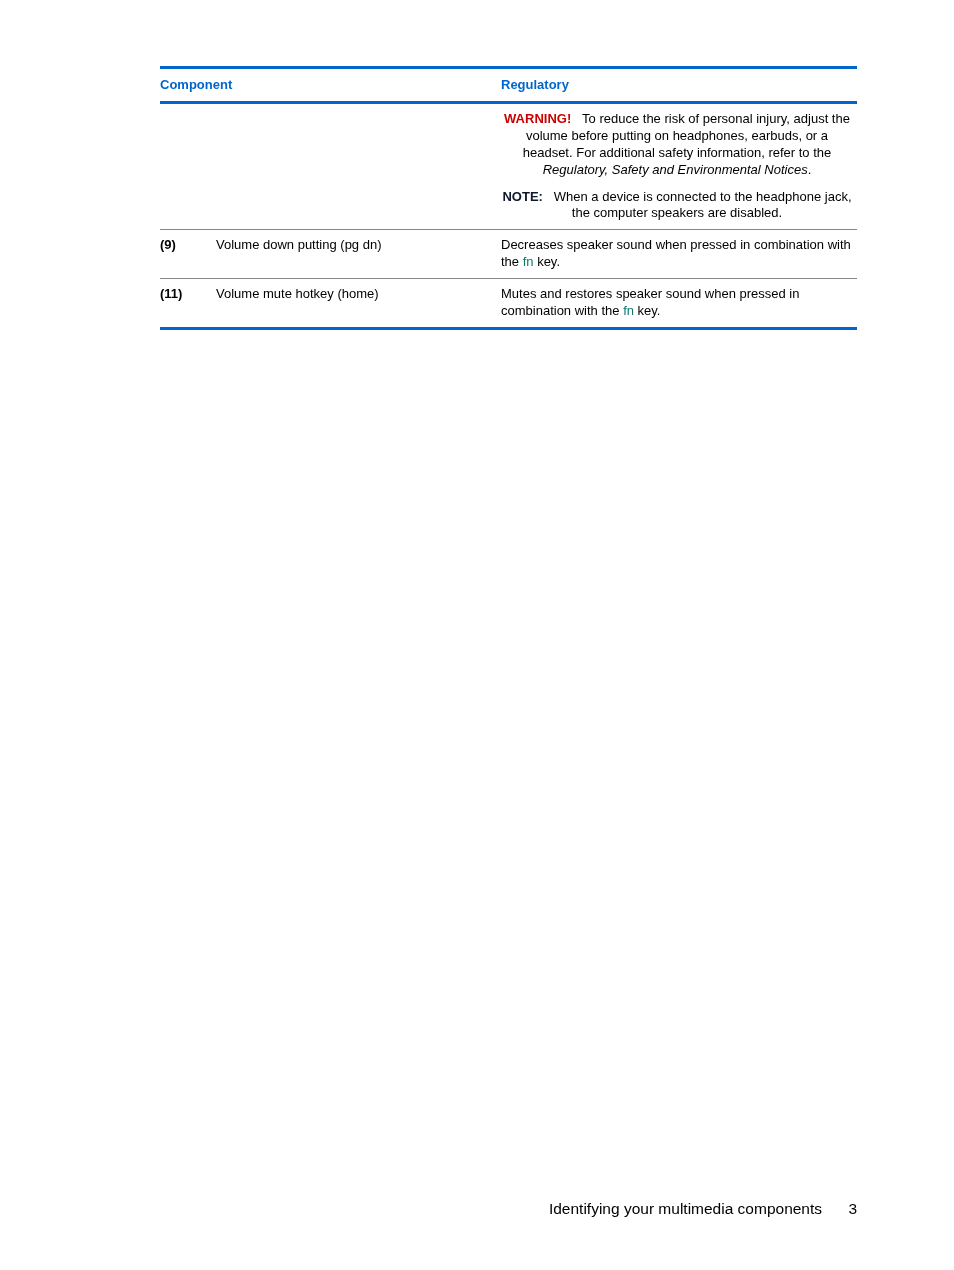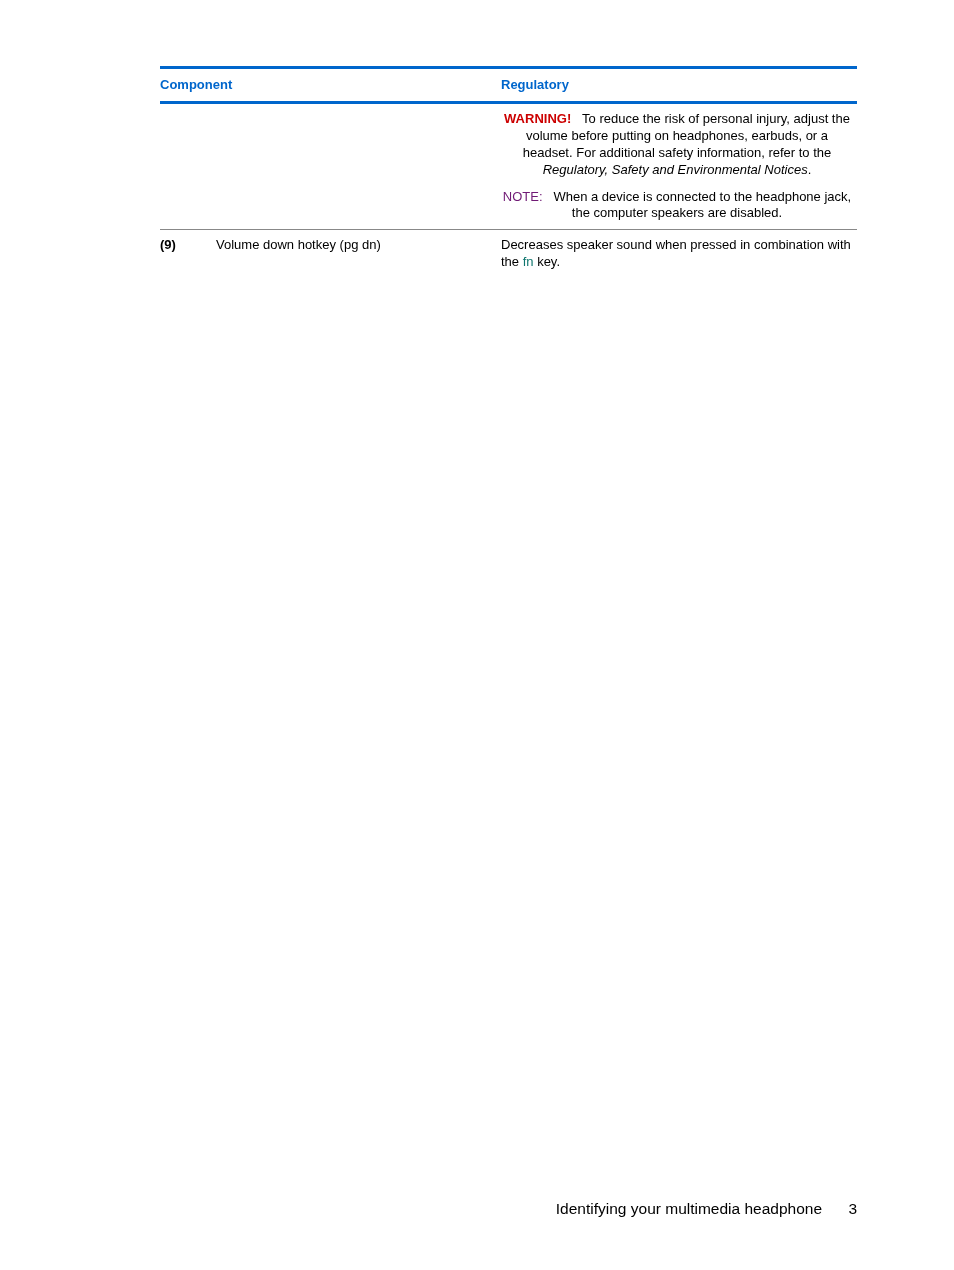"NOTE:" .note-label { color: #701a75 -> #0f172a; font-weight: normal -> bold }
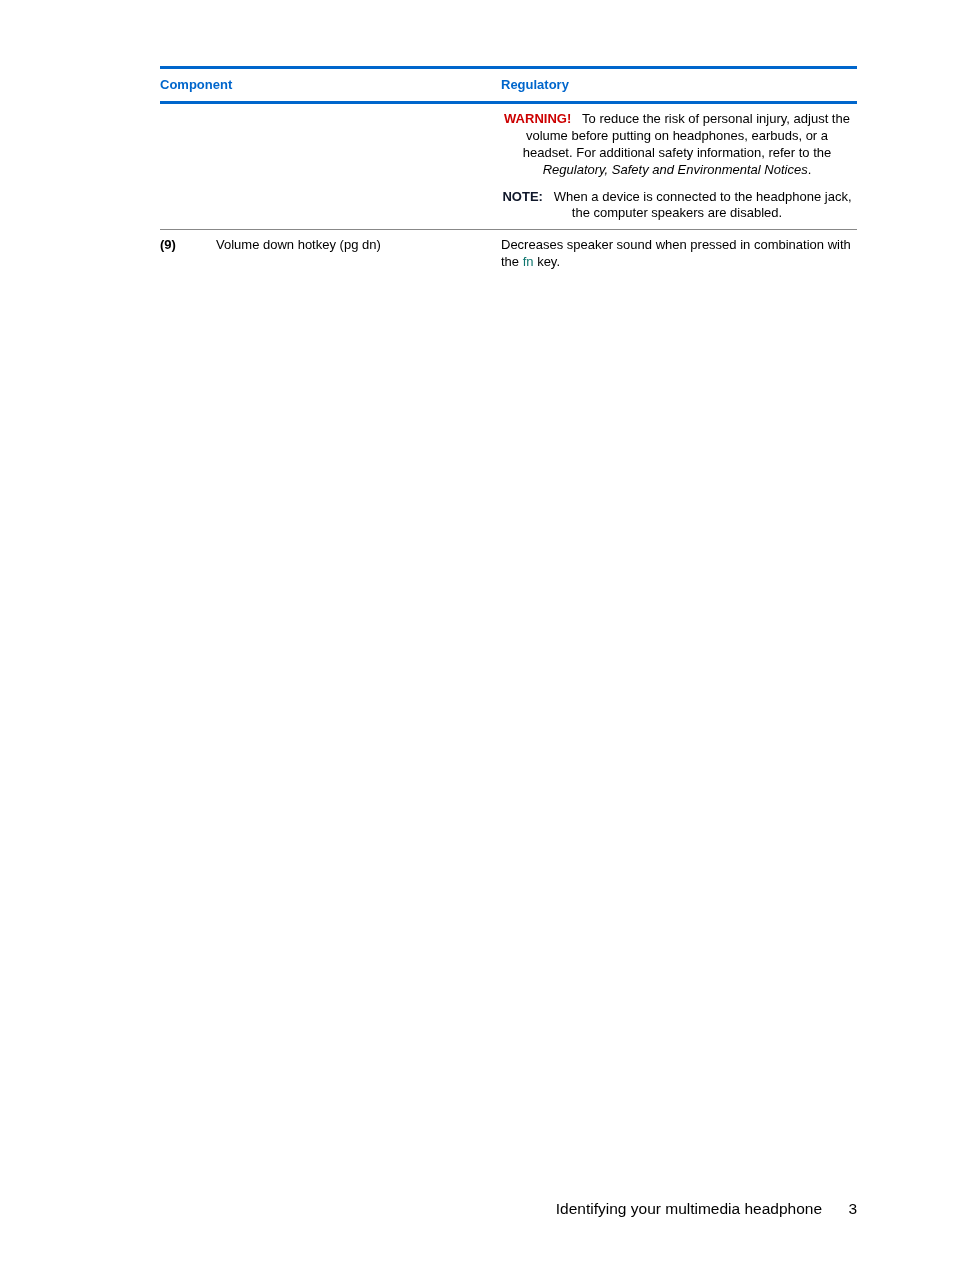"Volume down hotkey (pg dn)" td { text: hotkey -> putting }
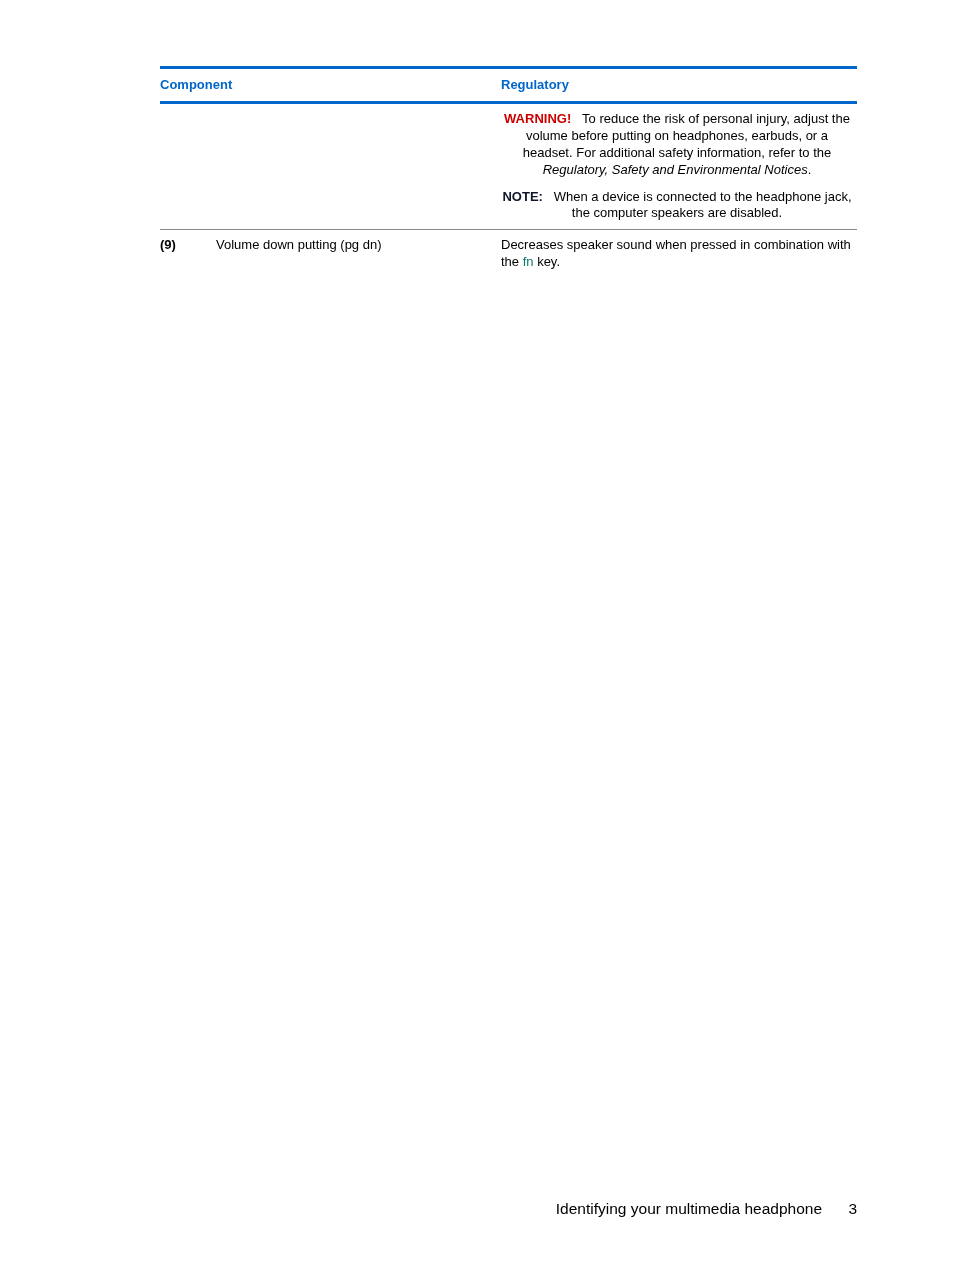"(11)" tr.last { html: none -> <tr> <td>(11)</td> <td>Volume mute hotkey (home)</td> <td> <span>Mutes and restores speaker sound when pressed in combination with the </span><span>fn</span><span> key.</span> </td> </tr> }
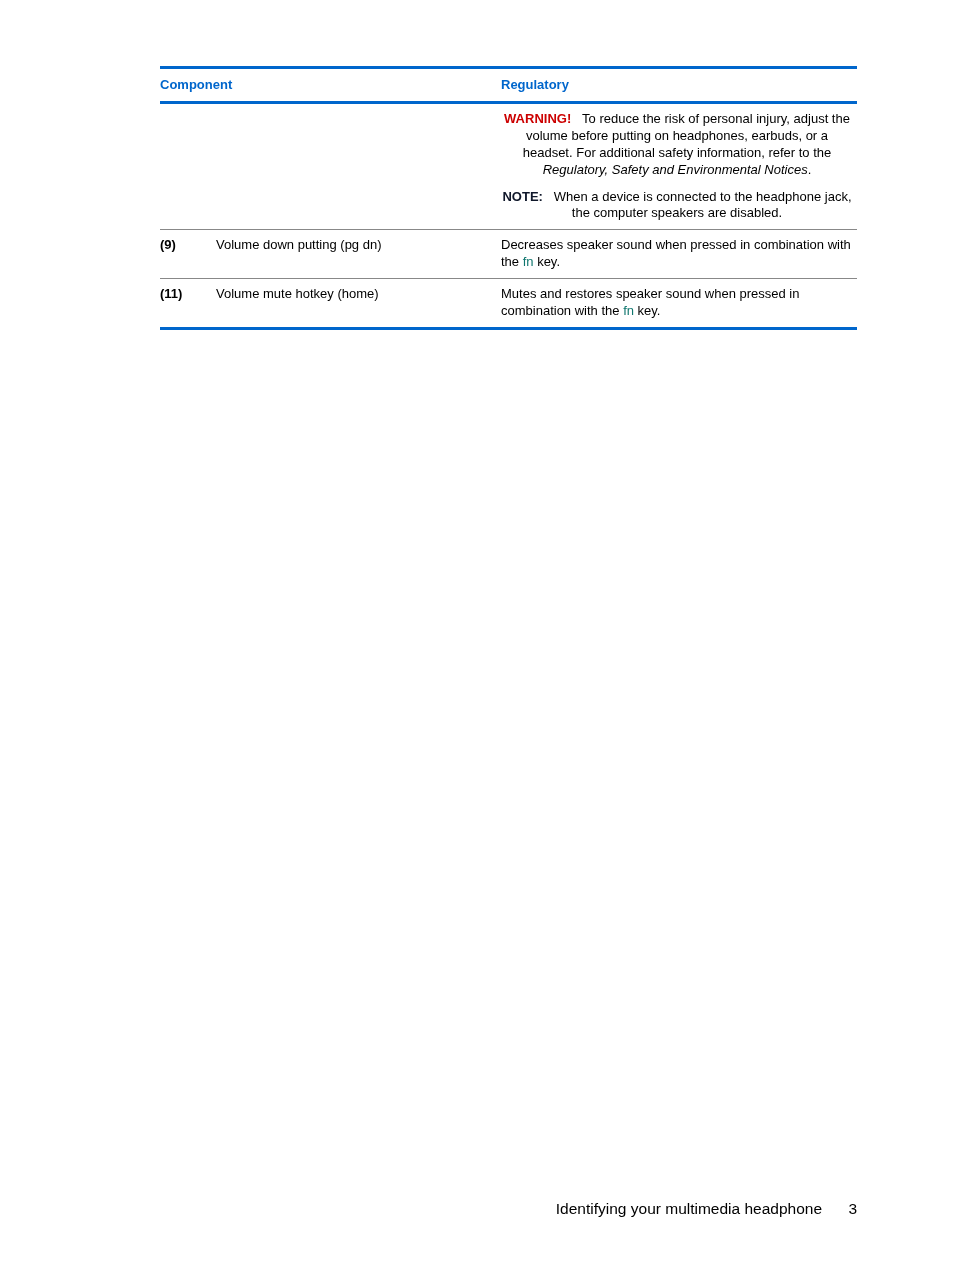"Identifying your multimedia headphone" span { text: headphone -> components }
